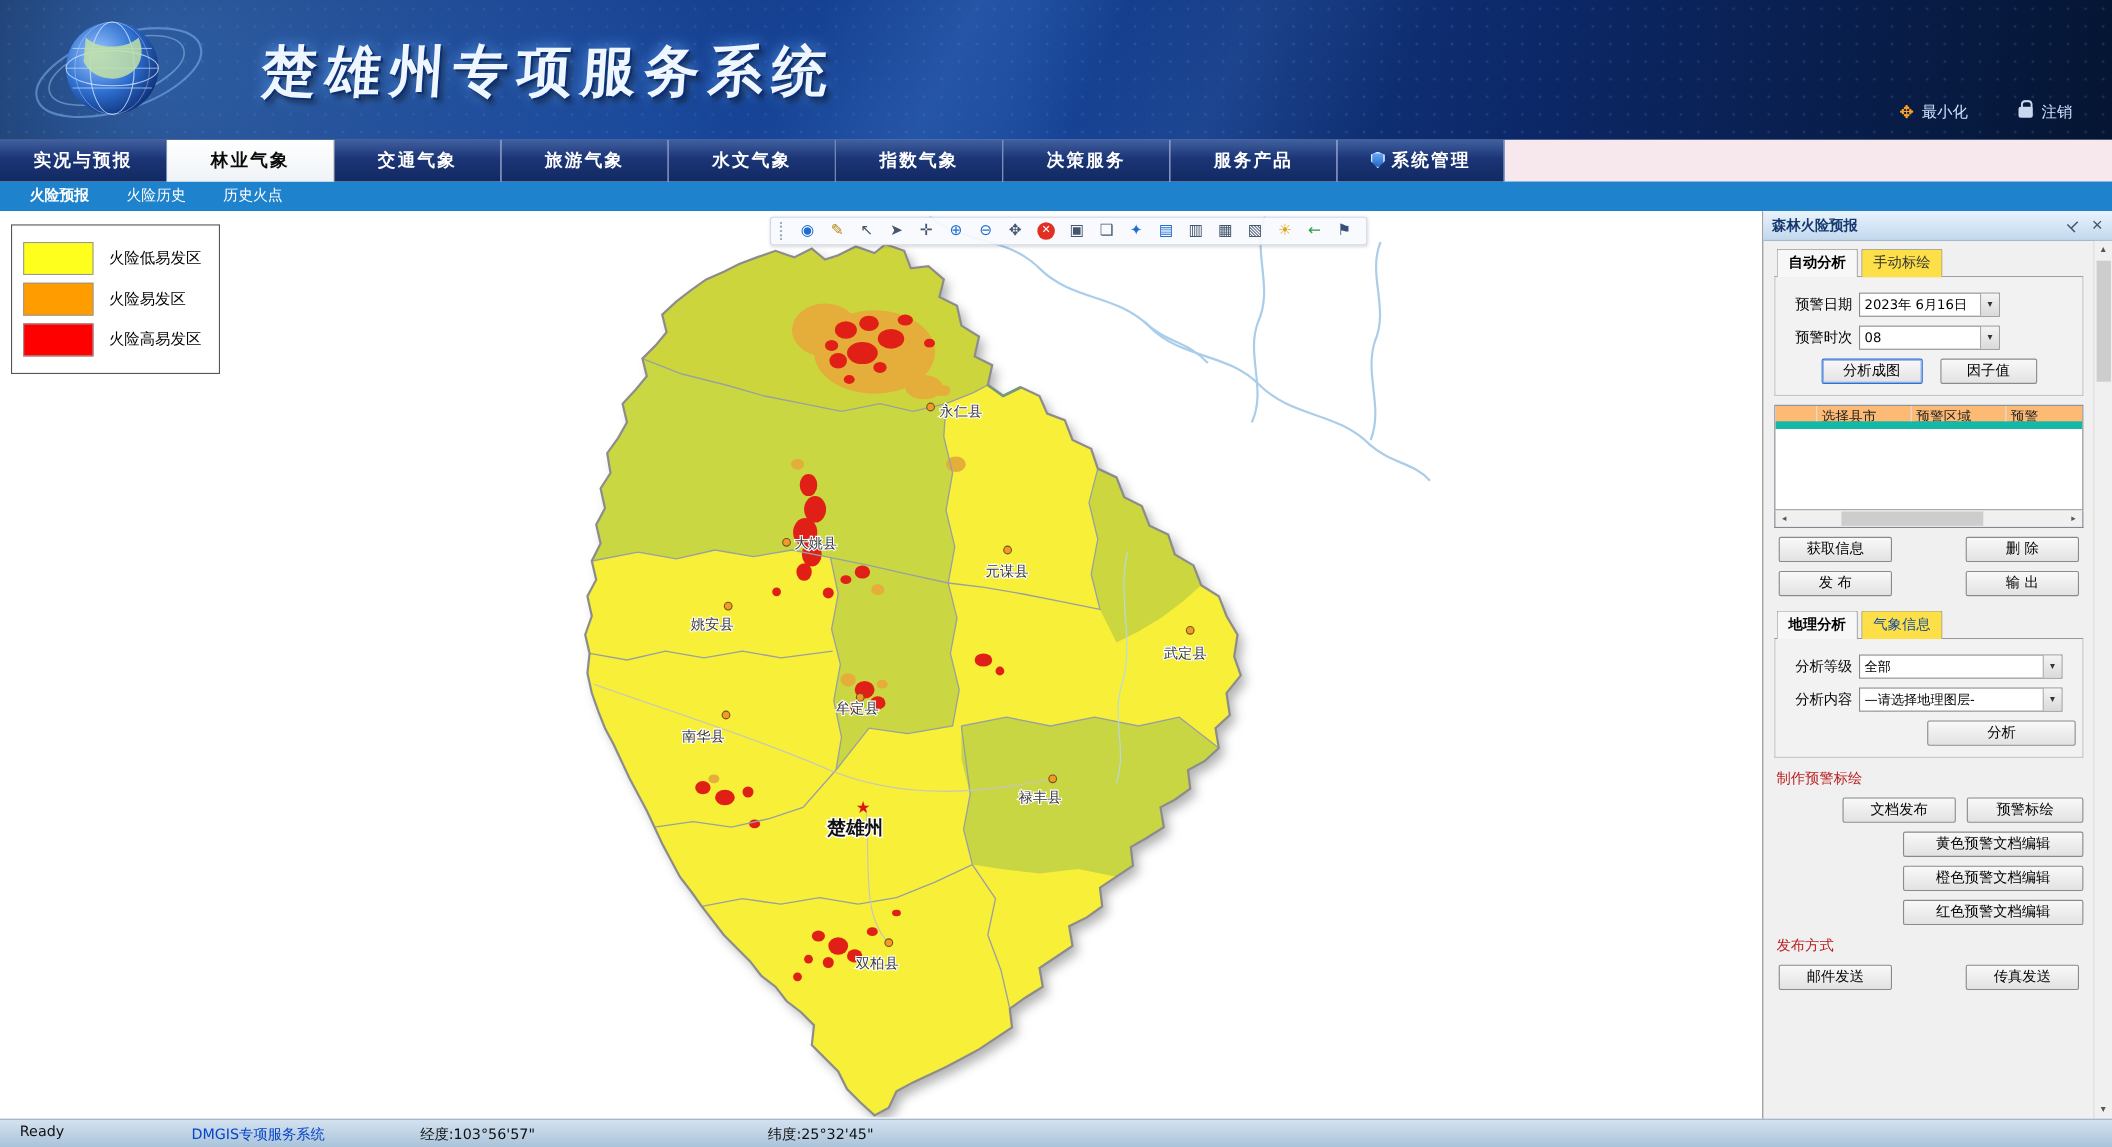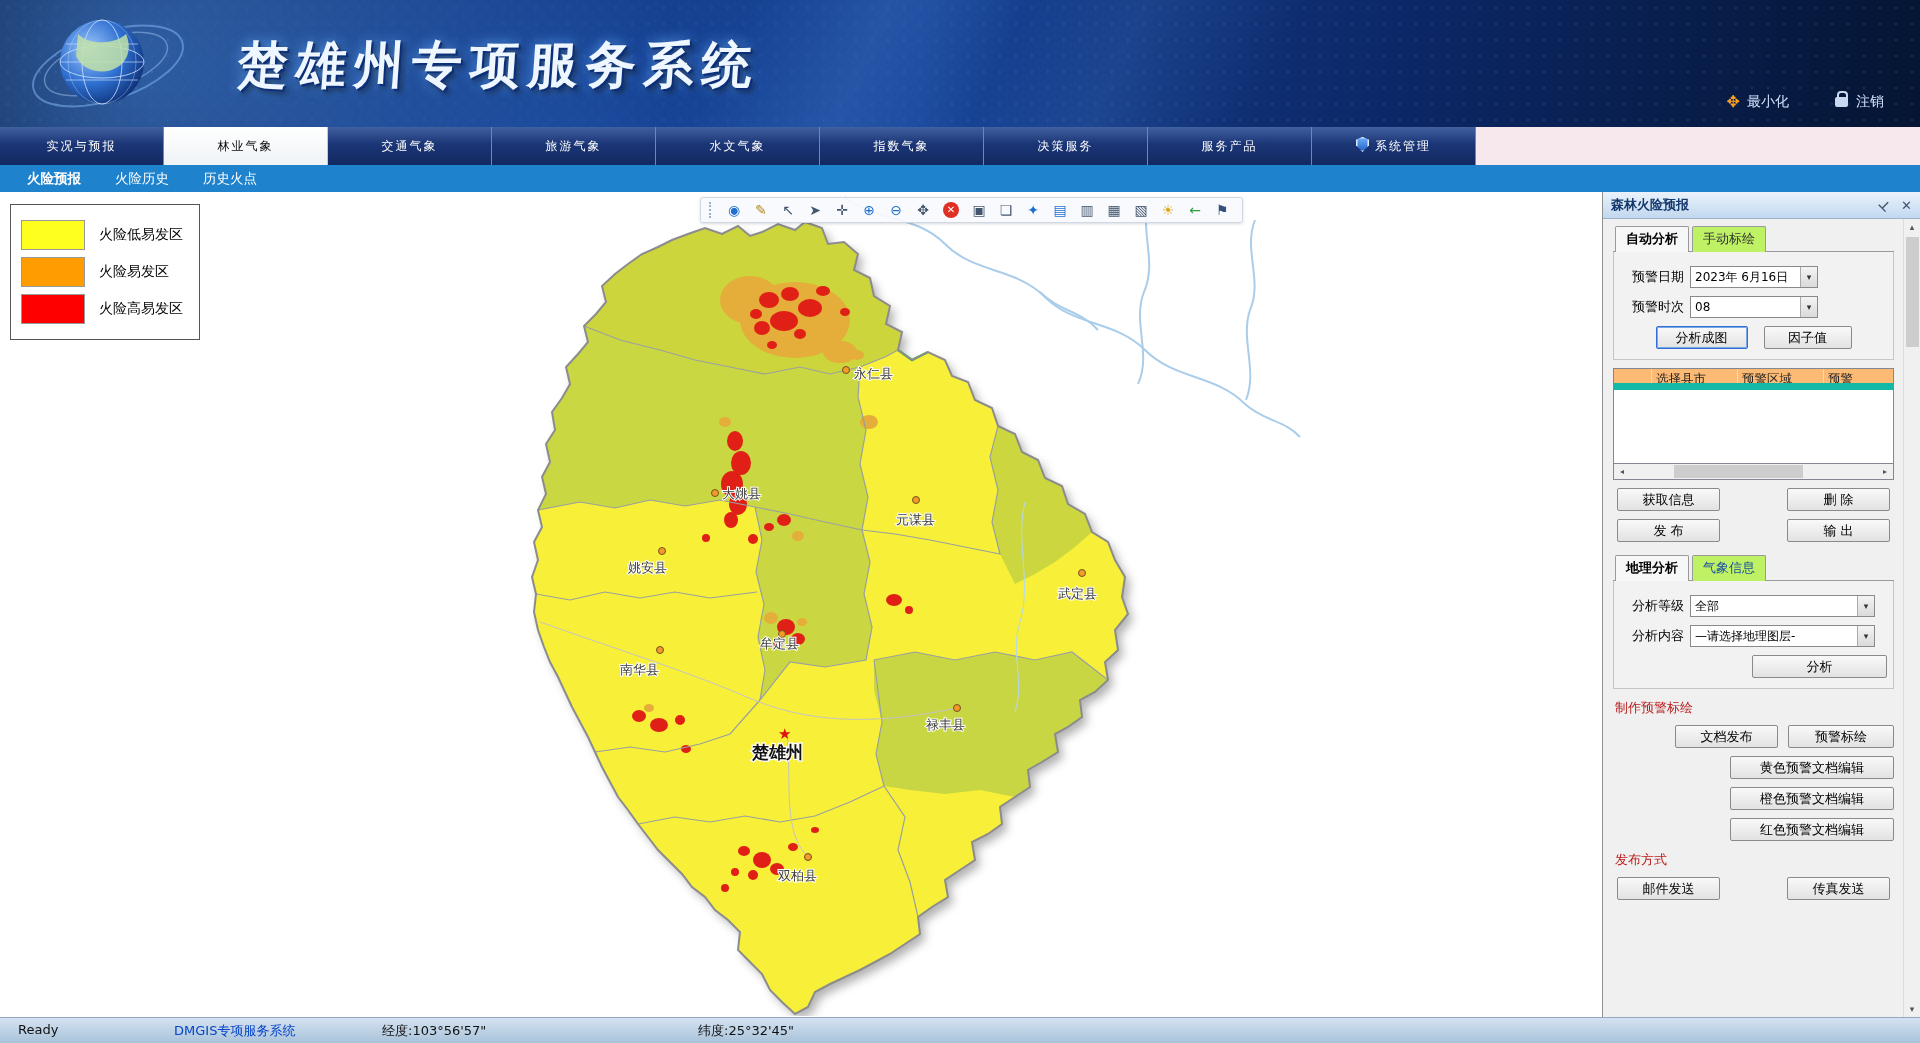"实况与预报" .nav-tab { font-size: 12px -> 16px; font-weight: normal -> bold; width: 164px -> 152px }
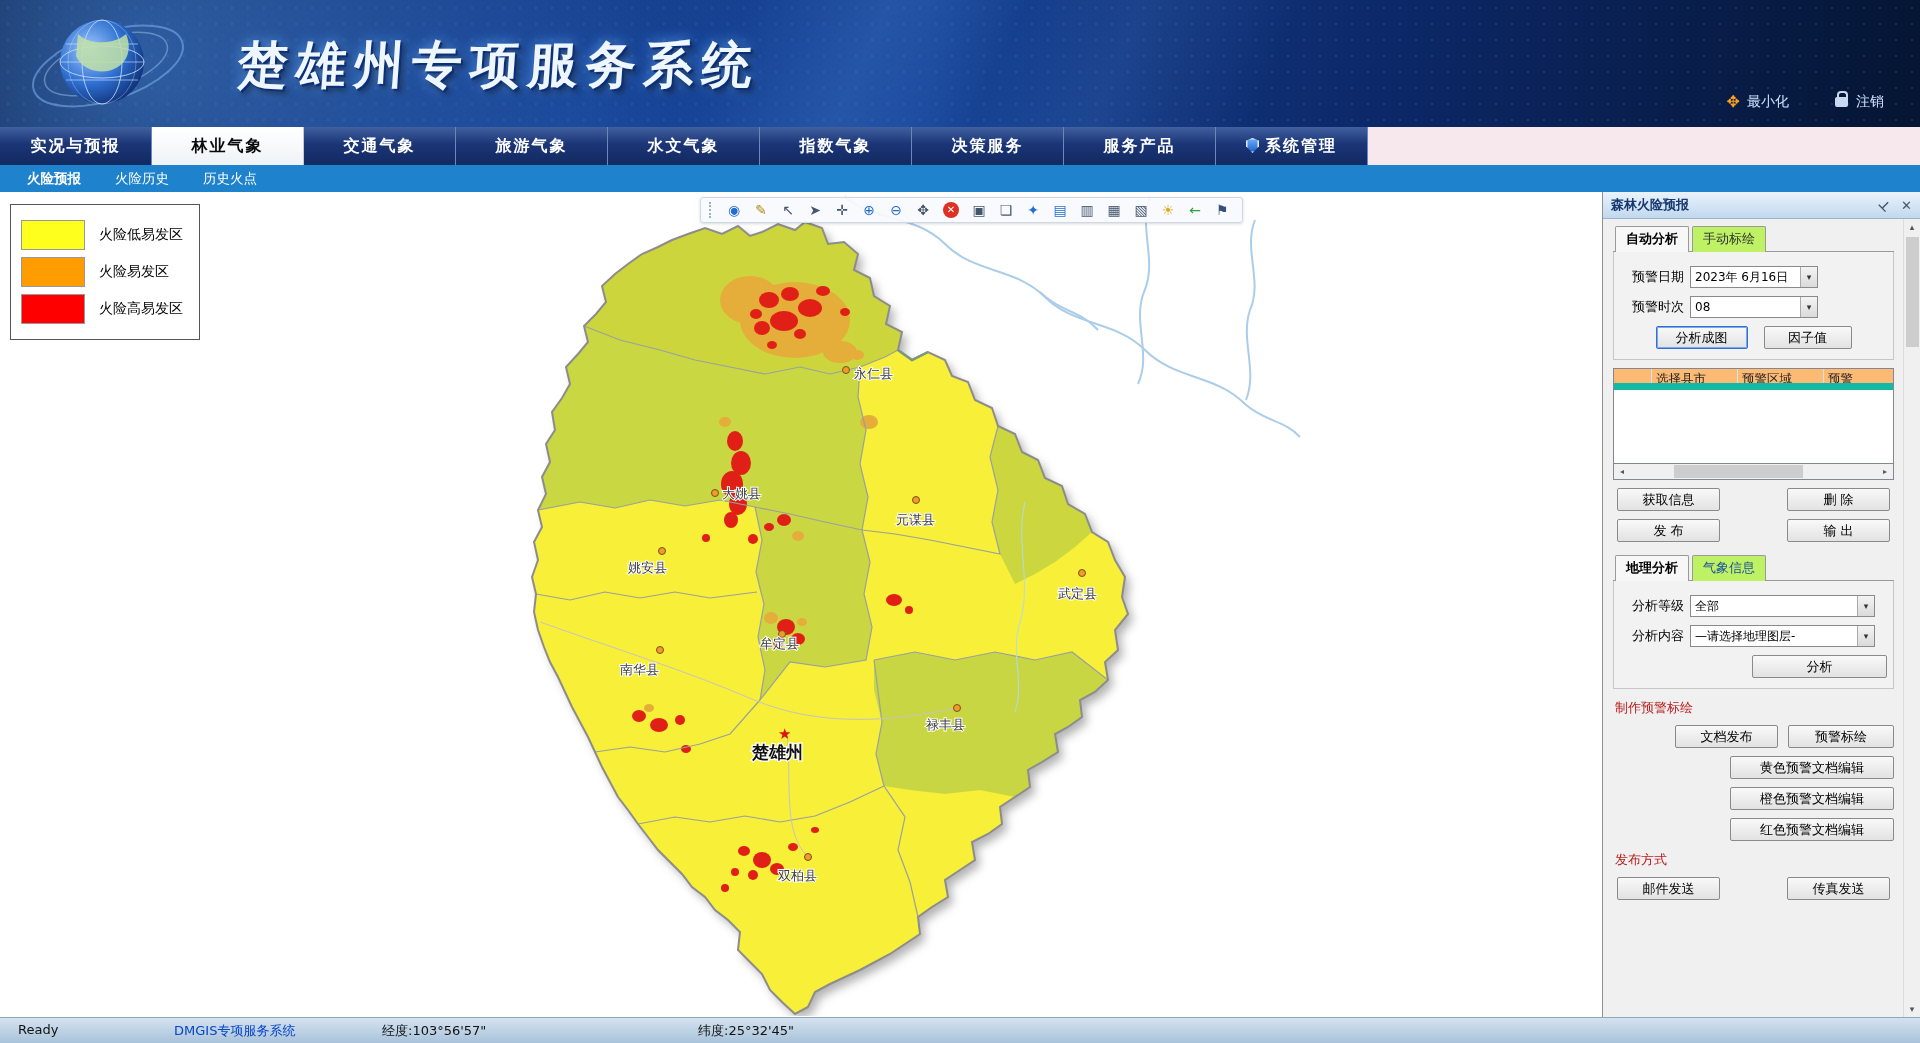"手动标绘" .ptab { background: #bef264 -> #fde047 }
